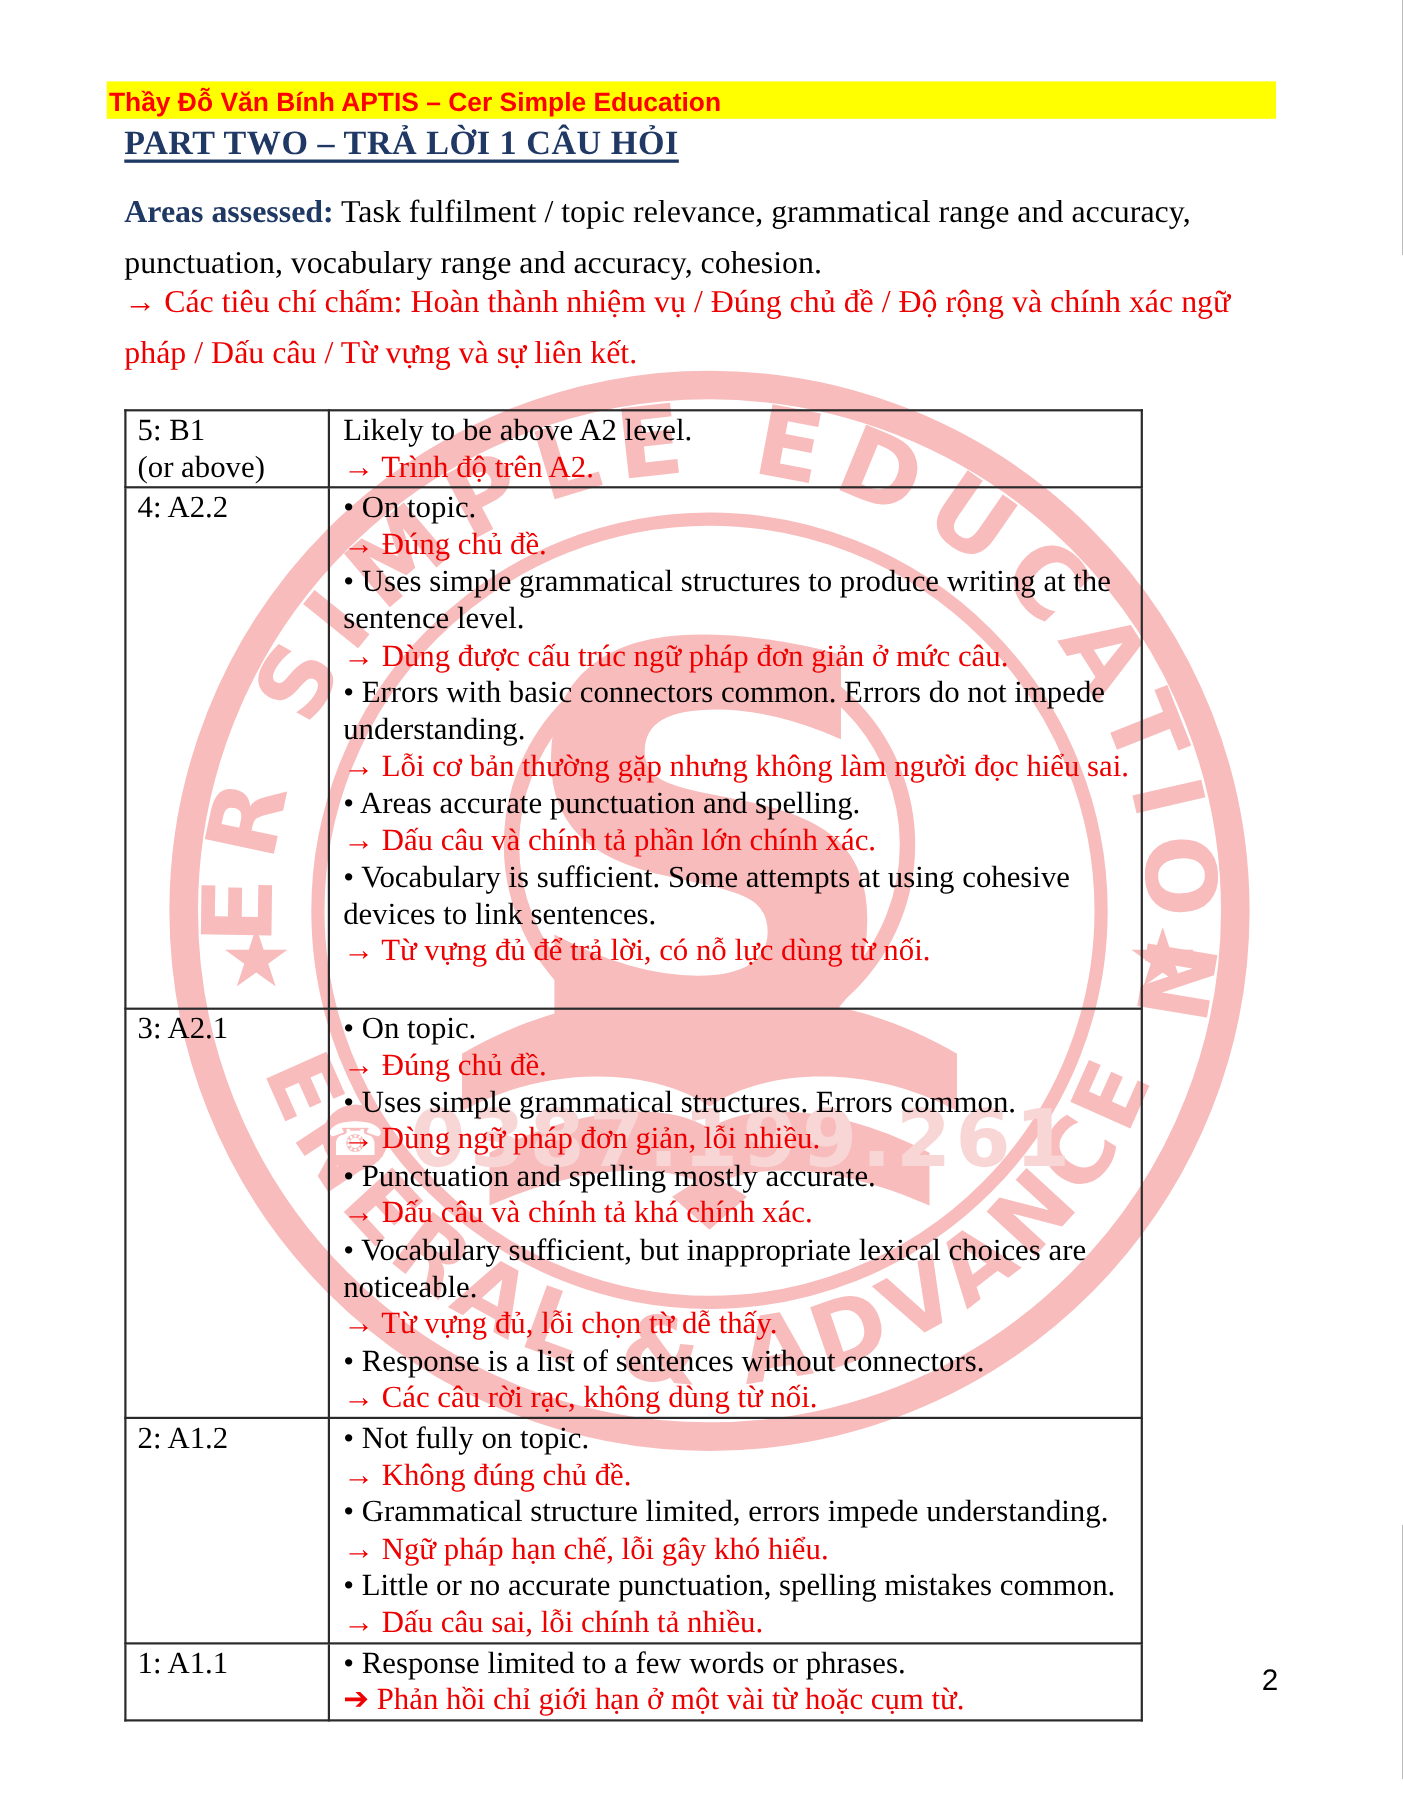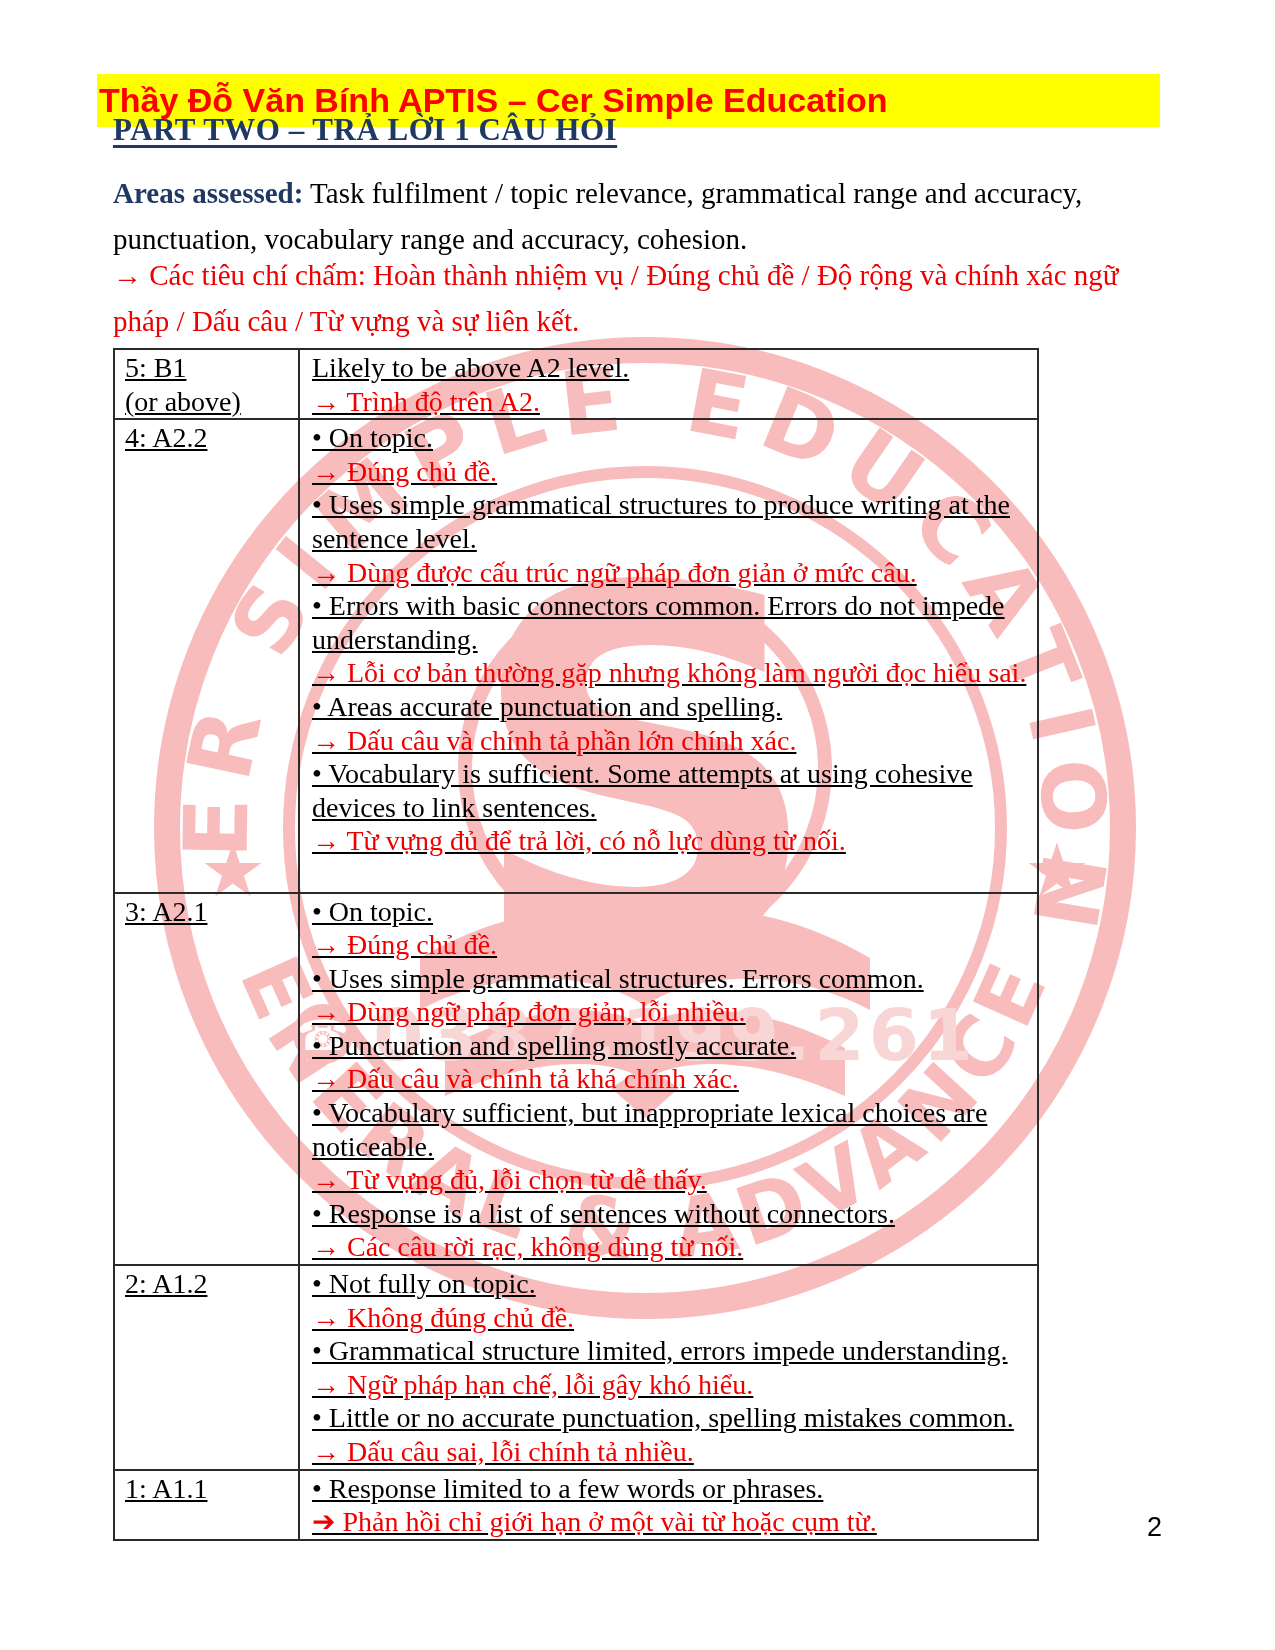"Thầy Đỗ Văn Bính APTIS" .hl-bar { align-items: center -> flex-end; font-size: 34px -> 24px; height: 53px -> 34px }
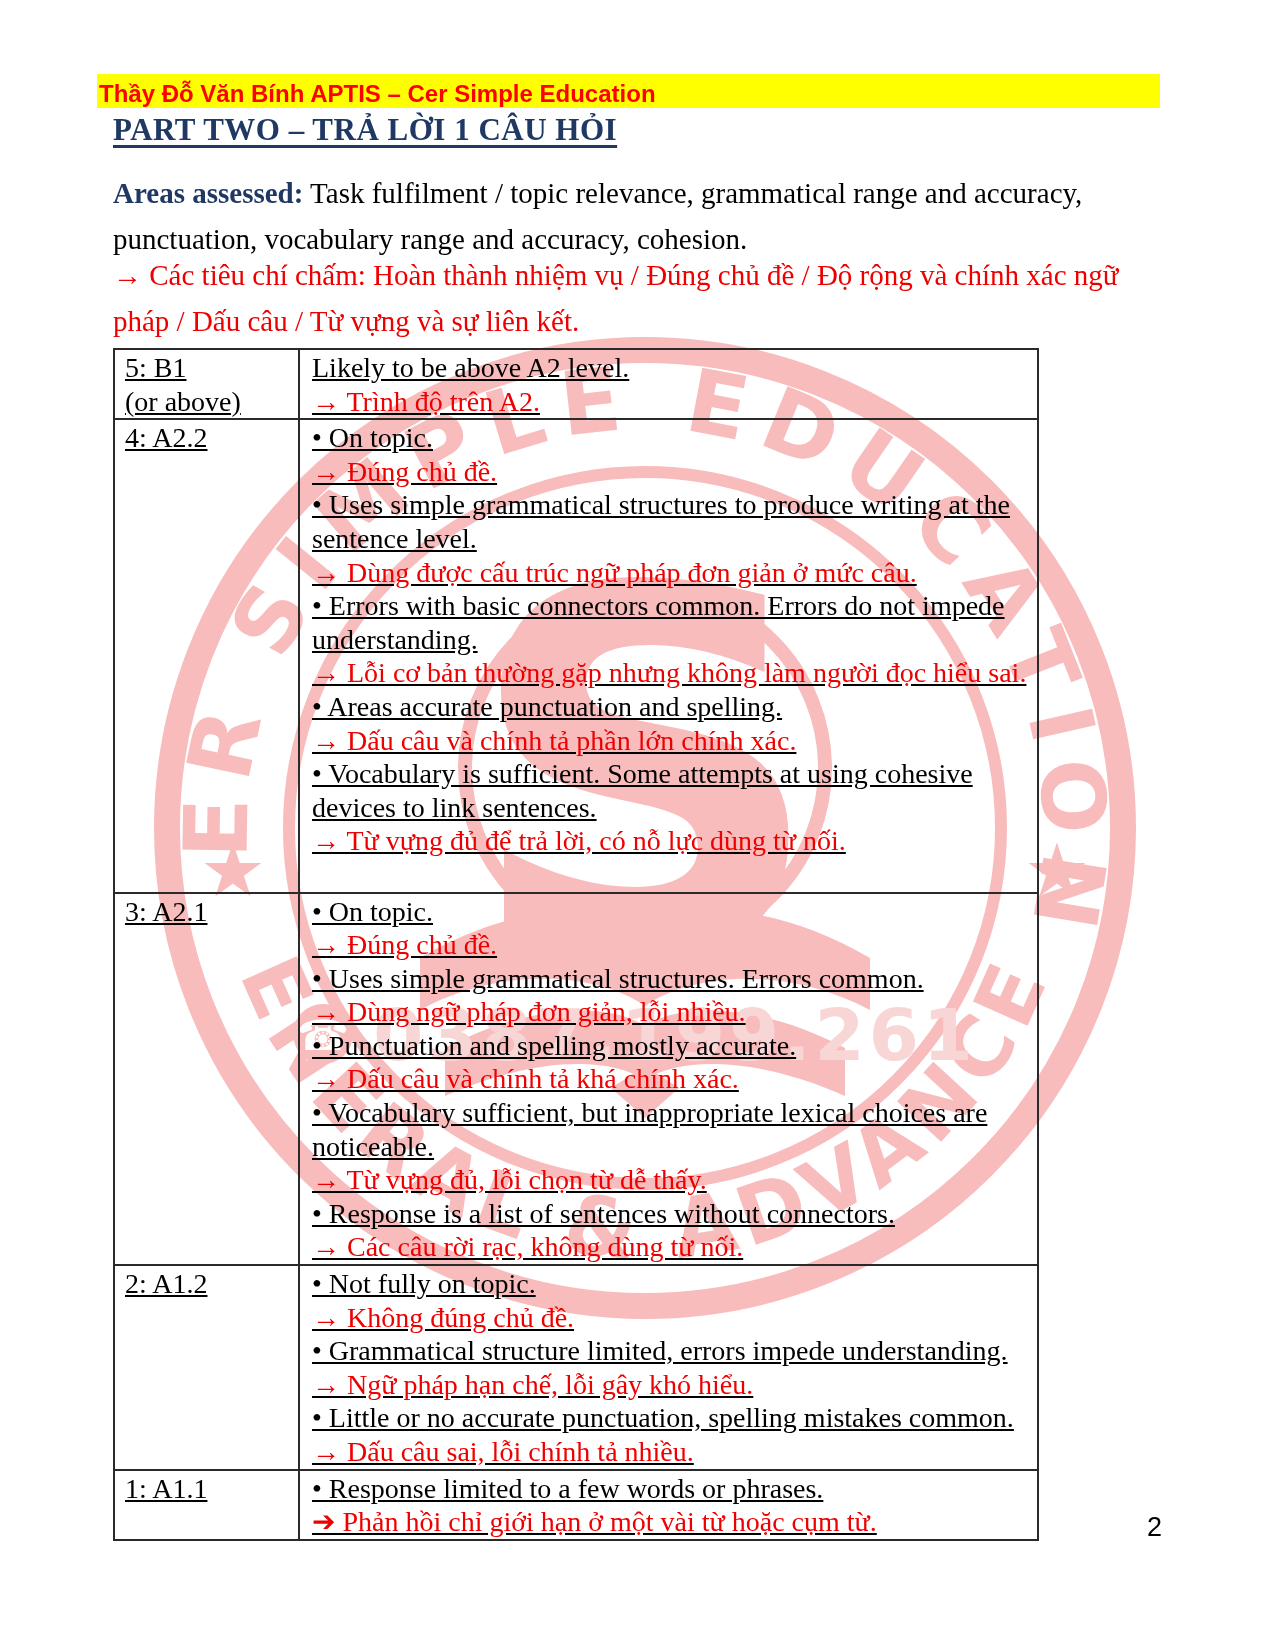"5: B1" table.rubric { text-decoration: underline -> none; top: 348px -> 372px }
